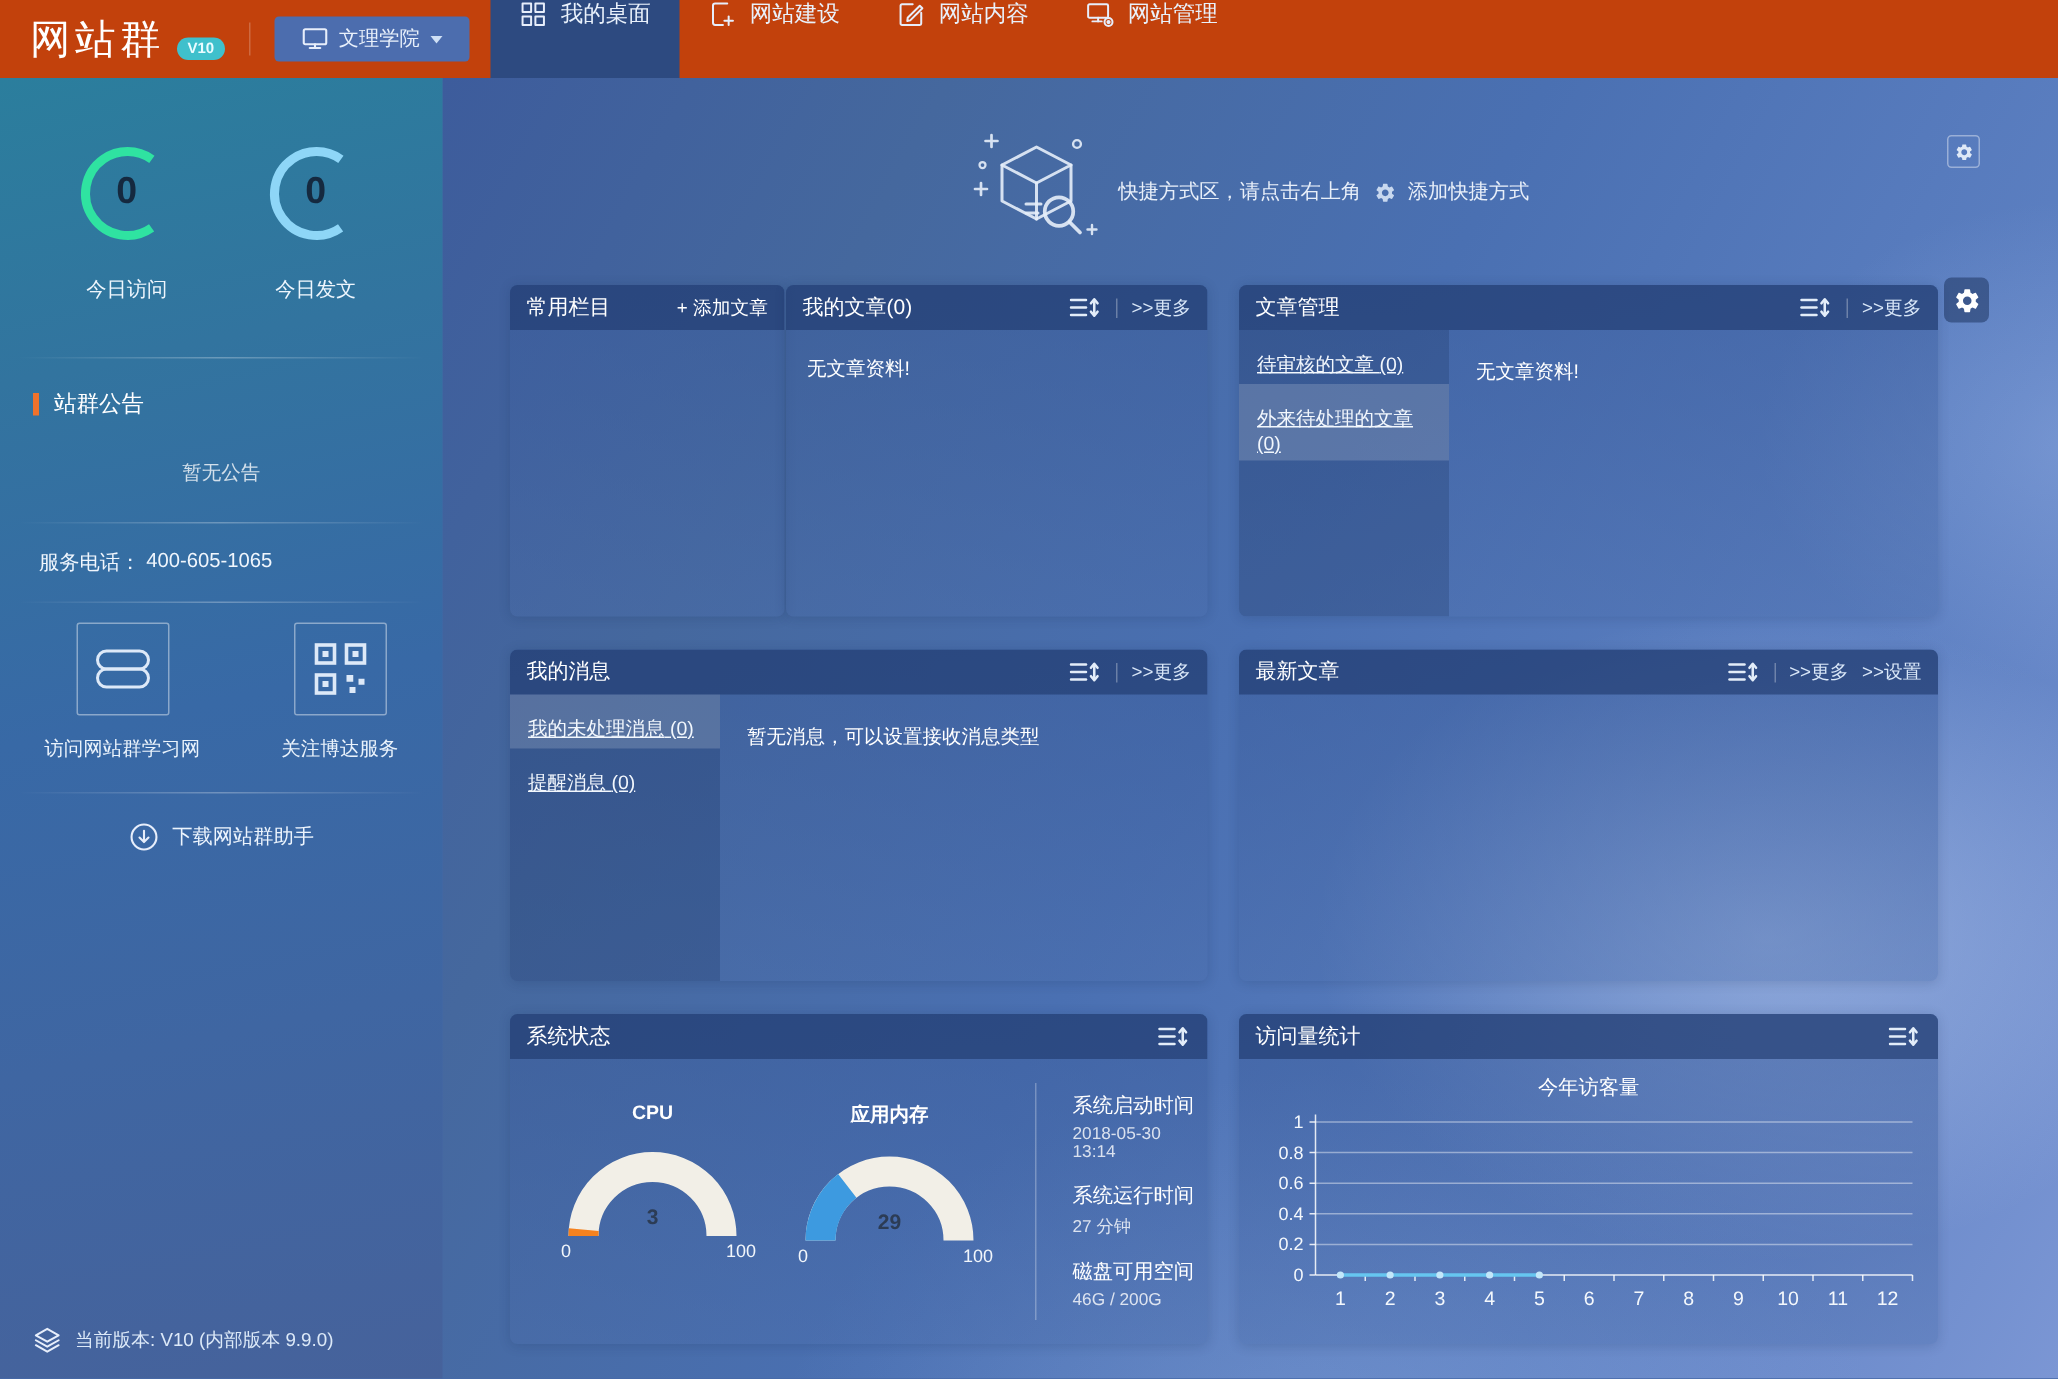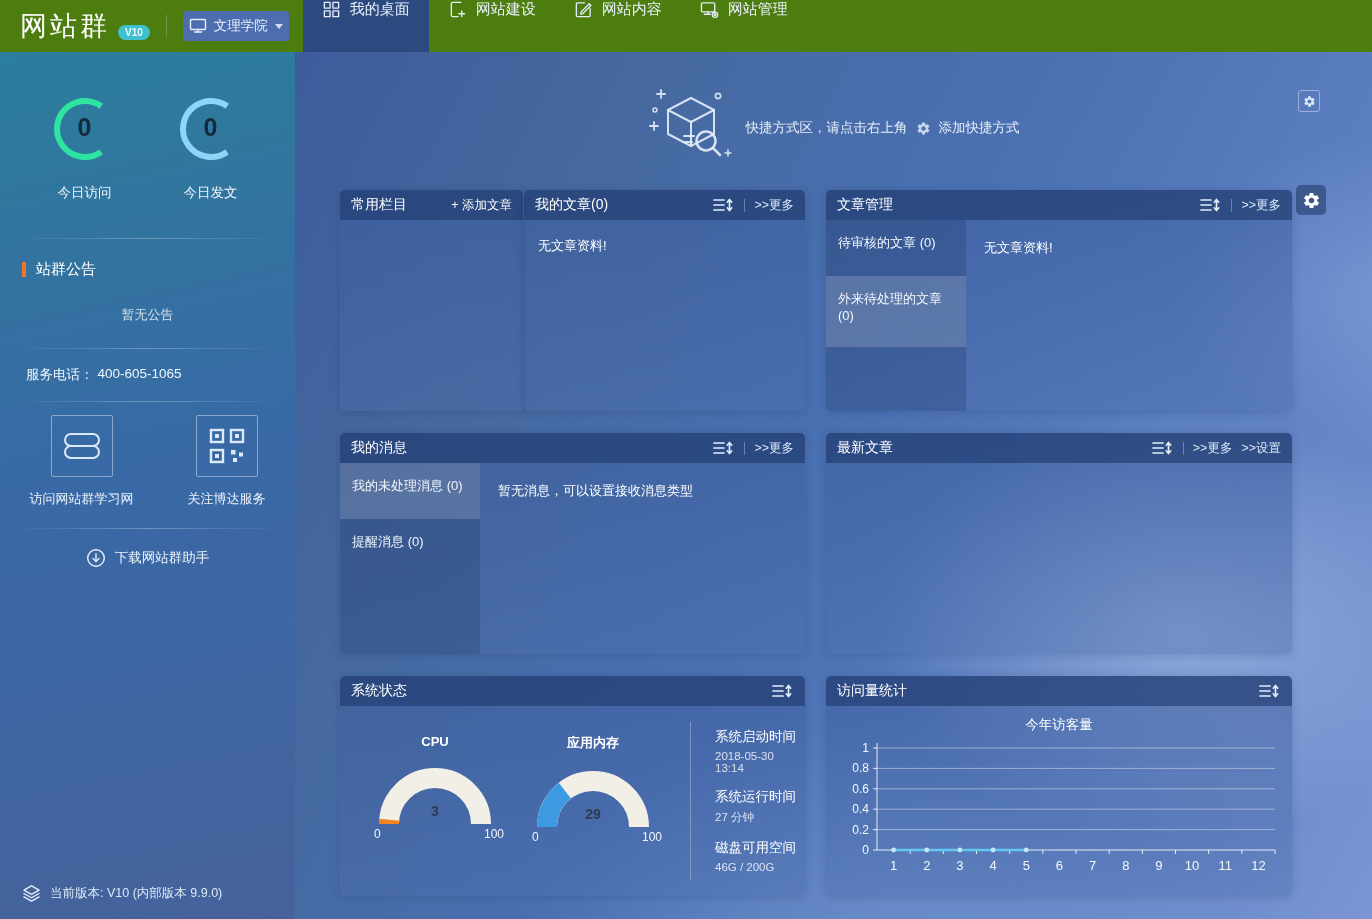"网站群" .topbar { background: #4d7c0f -> #c2410c }
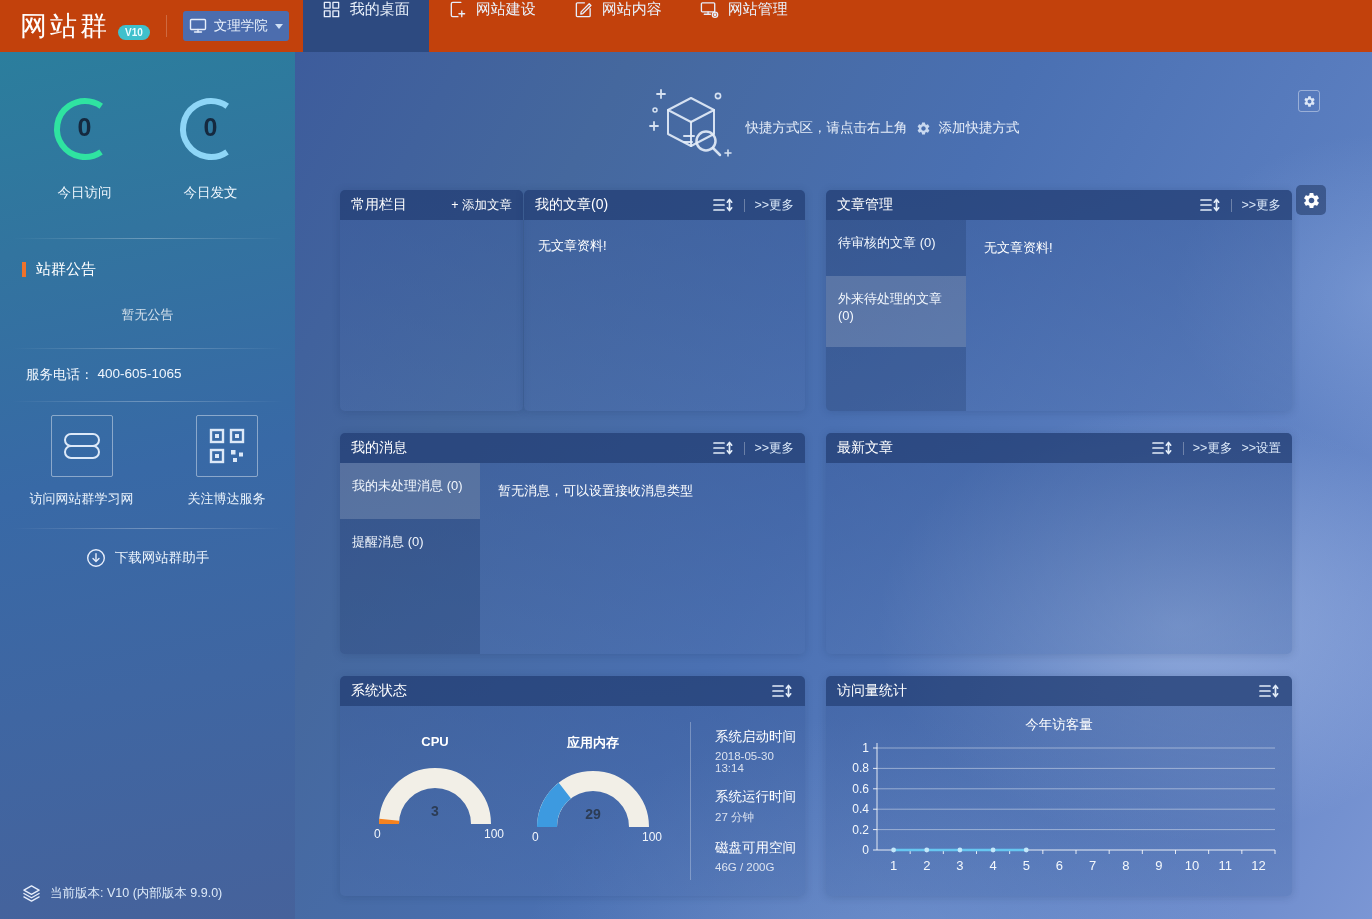"文理学院" .site-btn { padding: 6px 6px -> 6px 18px }
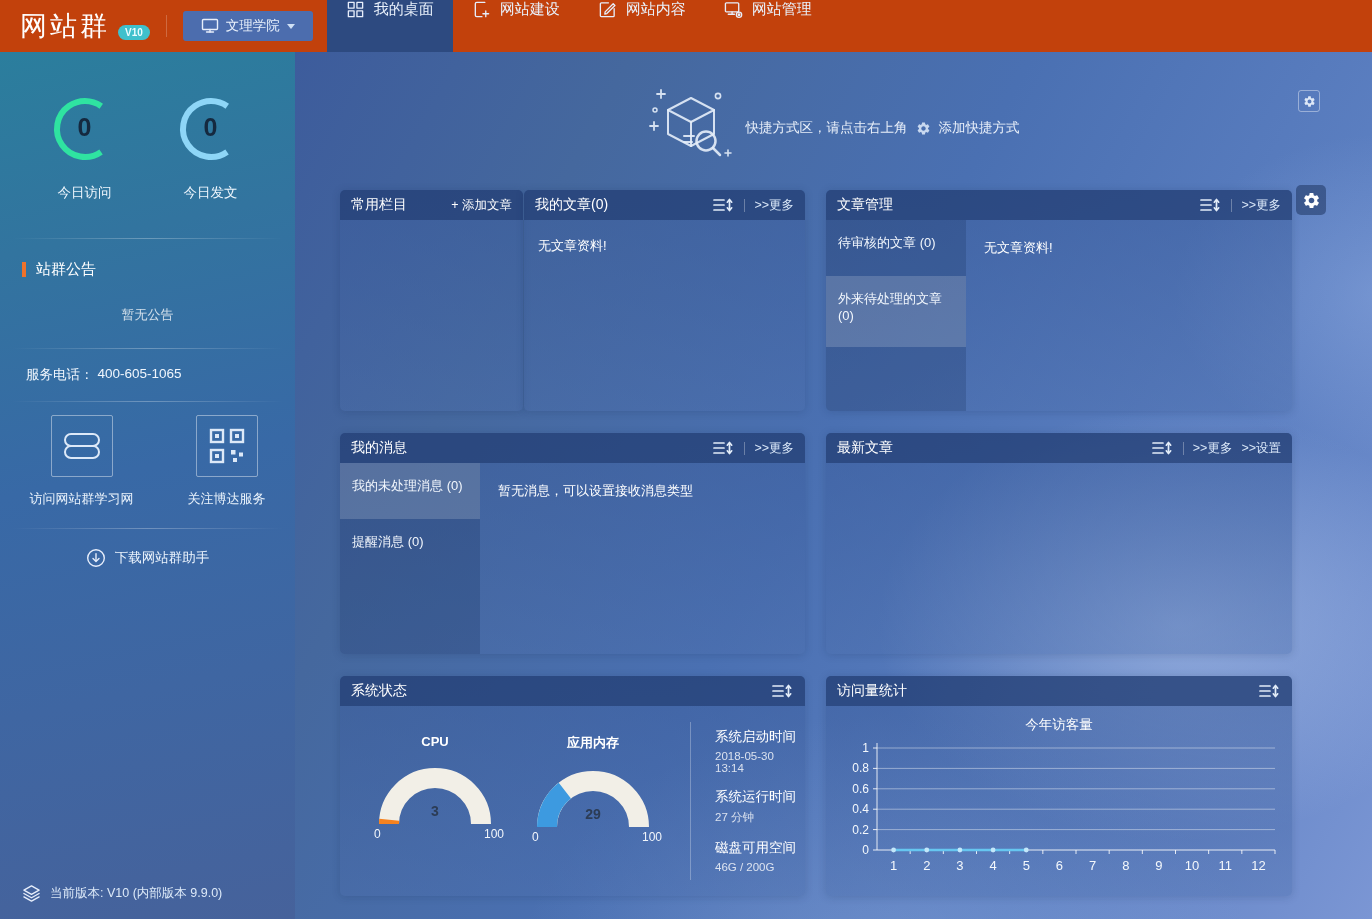"待审核的文章 (0)" .ttab { padding: 14px 8px 24px 12px -> 14px 8px 4px 12px; text-decoration: none -> underline }
